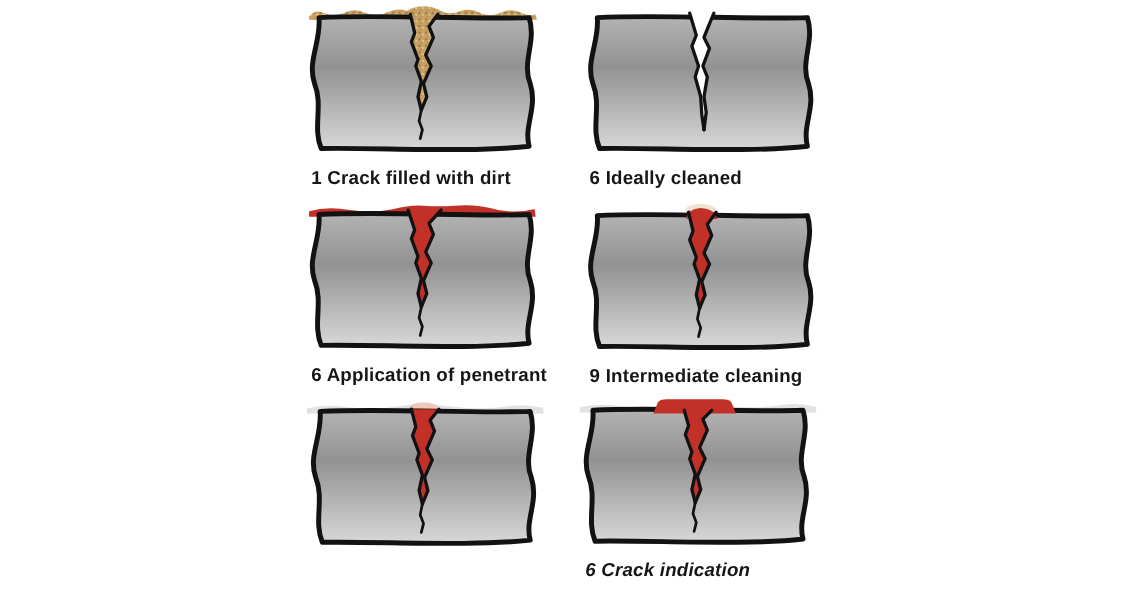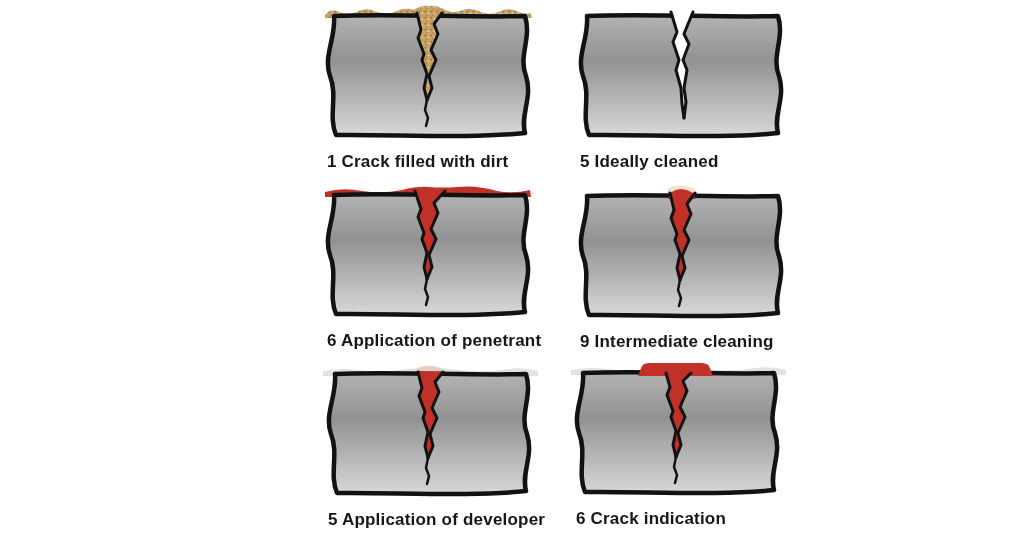"1 Crack filled with dirt" .canvas { margin-left: 44px -> none }
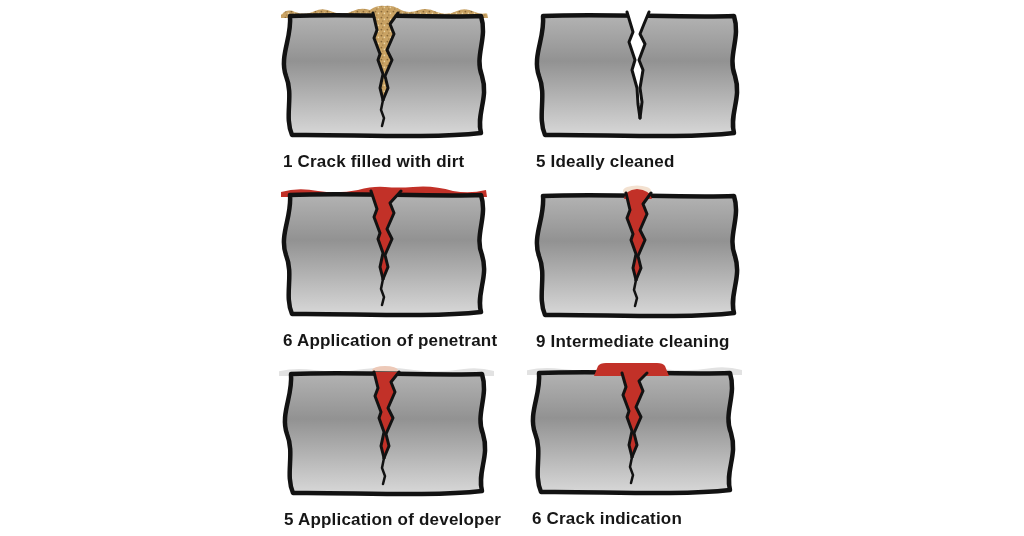"5 Ideally cleaned" figcaption.caption { text: 5 -> 6 }
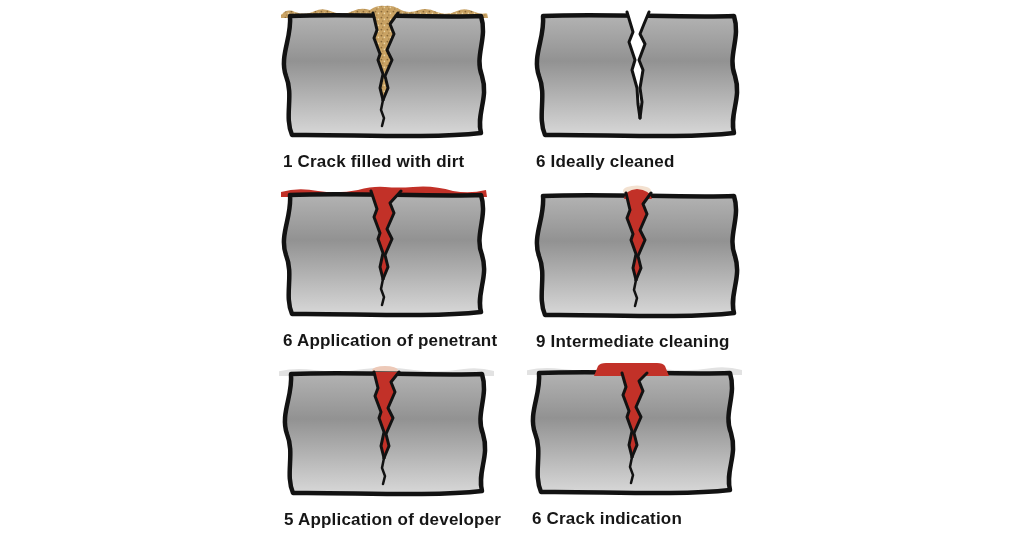"5 Application of developer" figcaption.caption { html: <figcaption>5 Application of developer</figcaption> -> none }
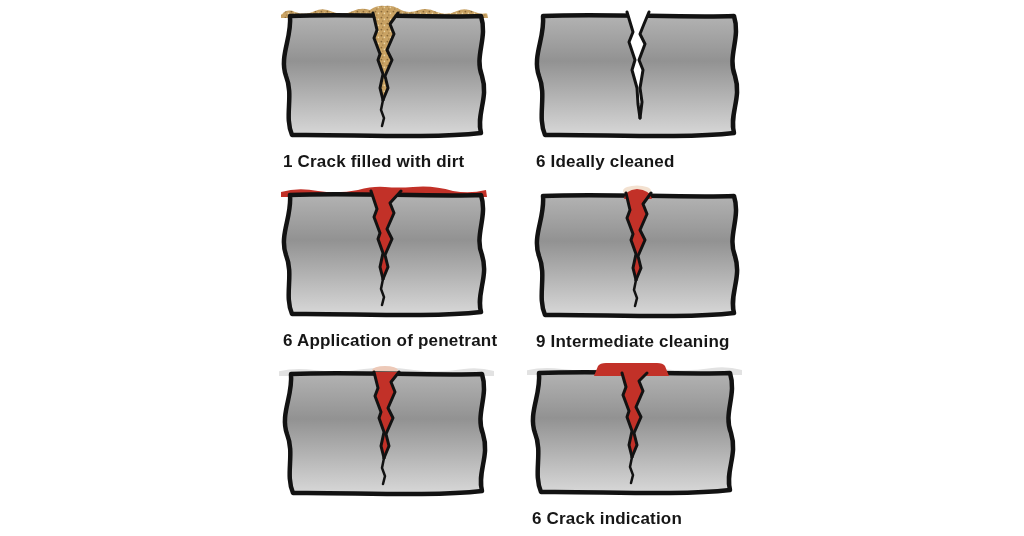"6 Crack indication" #p6 { font-style: none -> italic }
